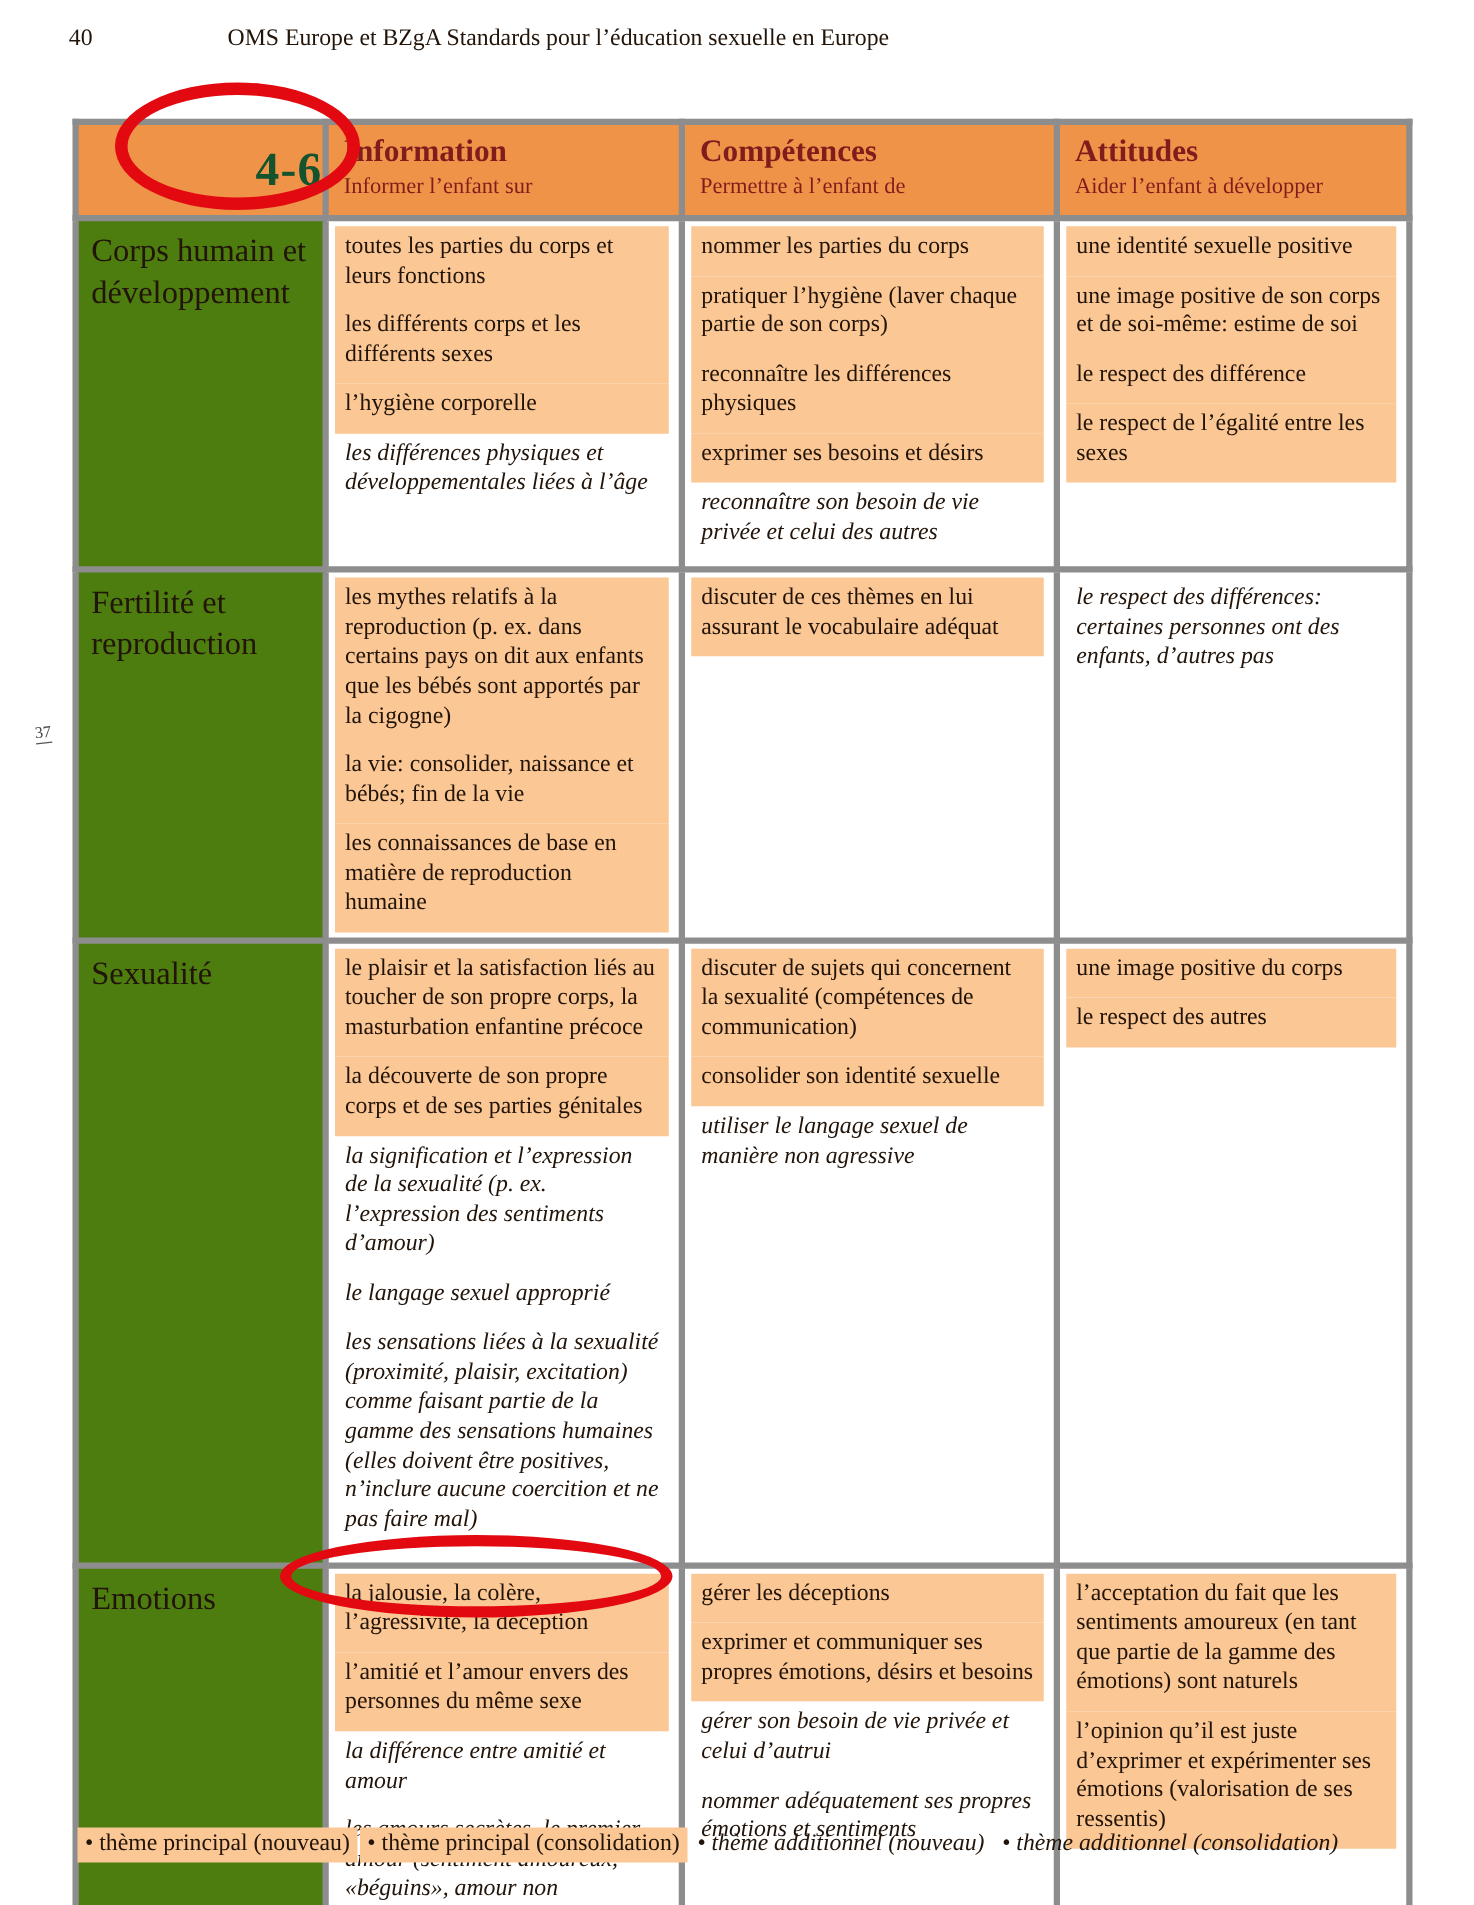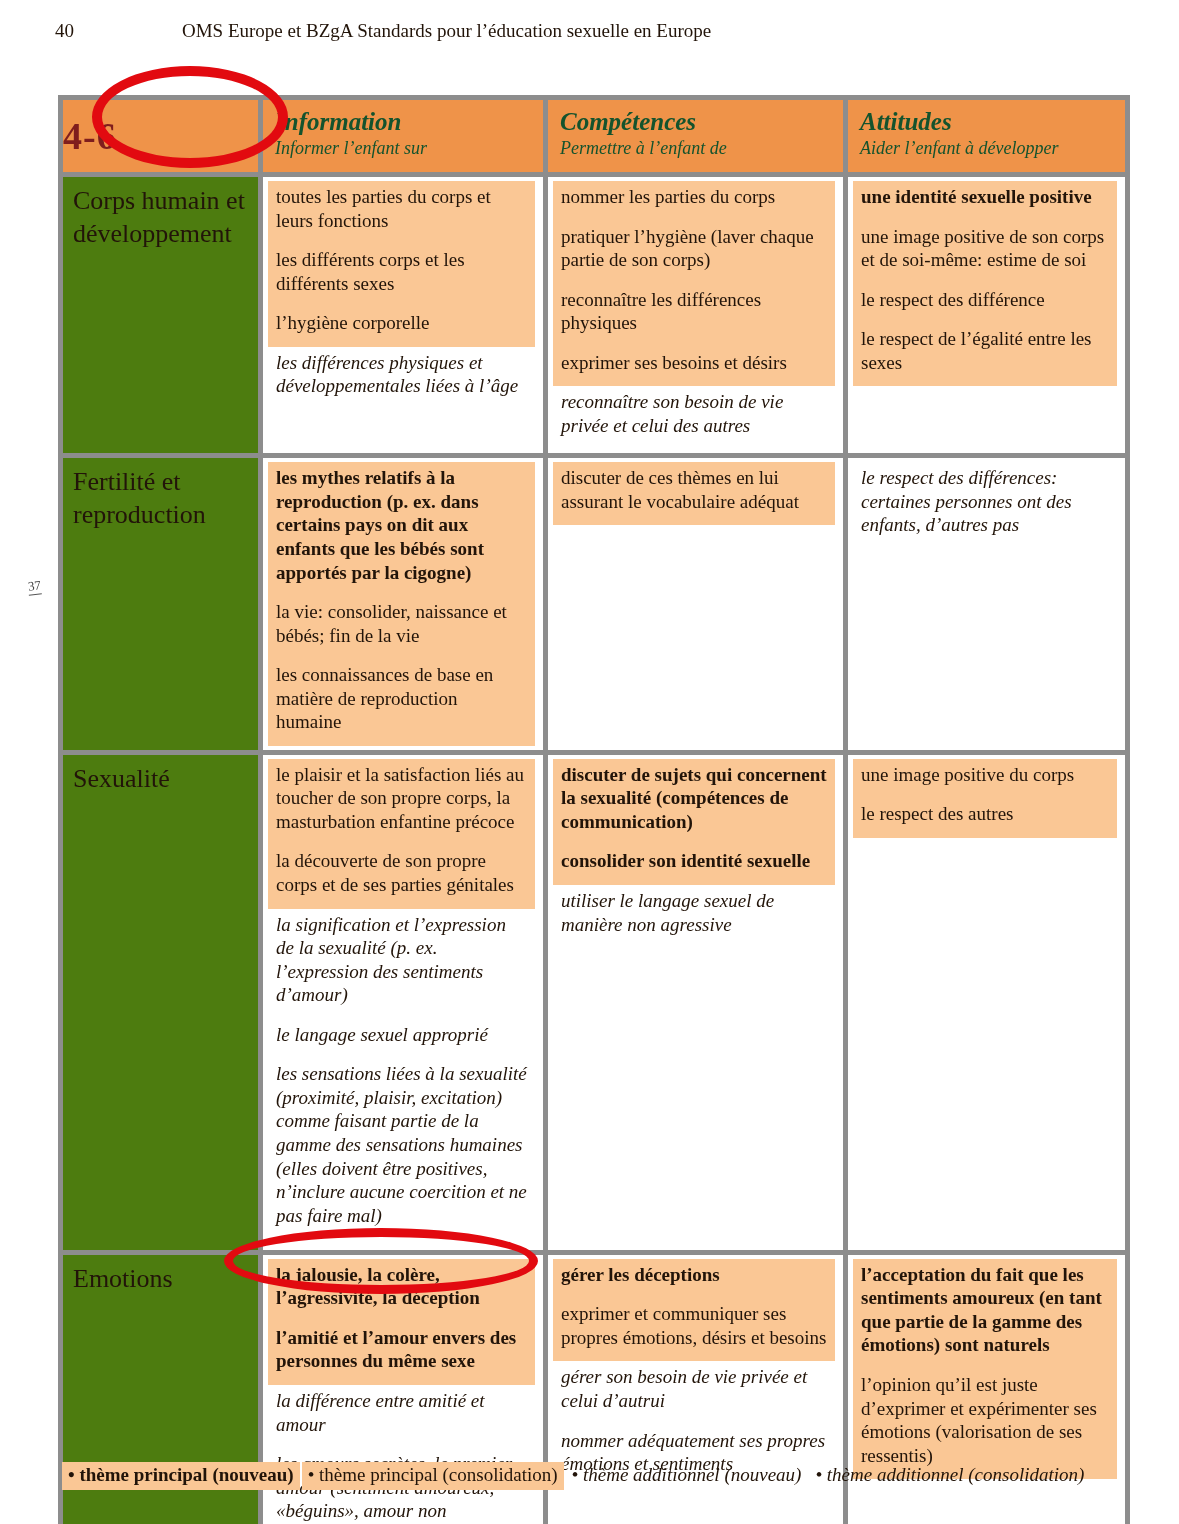"4-6" th.age { color: #7f1d1d -> #14532d; text-align: left -> right }
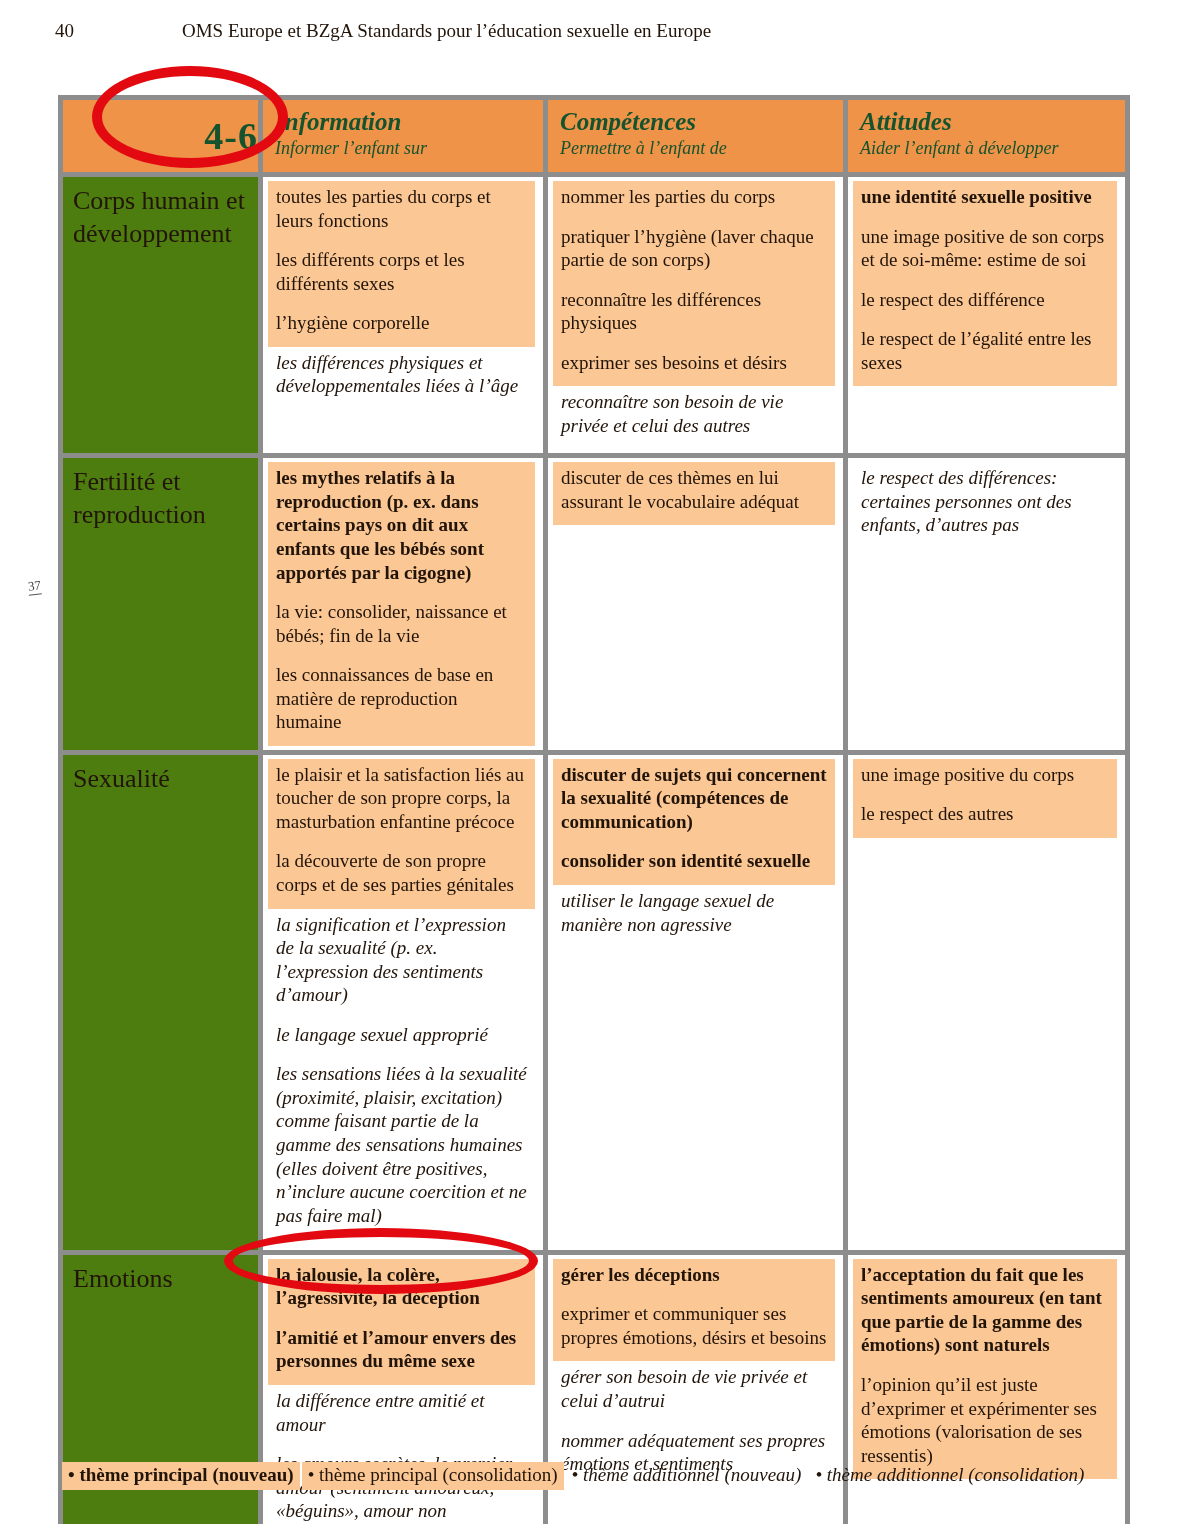"Information" th.hdr { color: #14532d -> #7f1d1d; font-style: italic -> none }
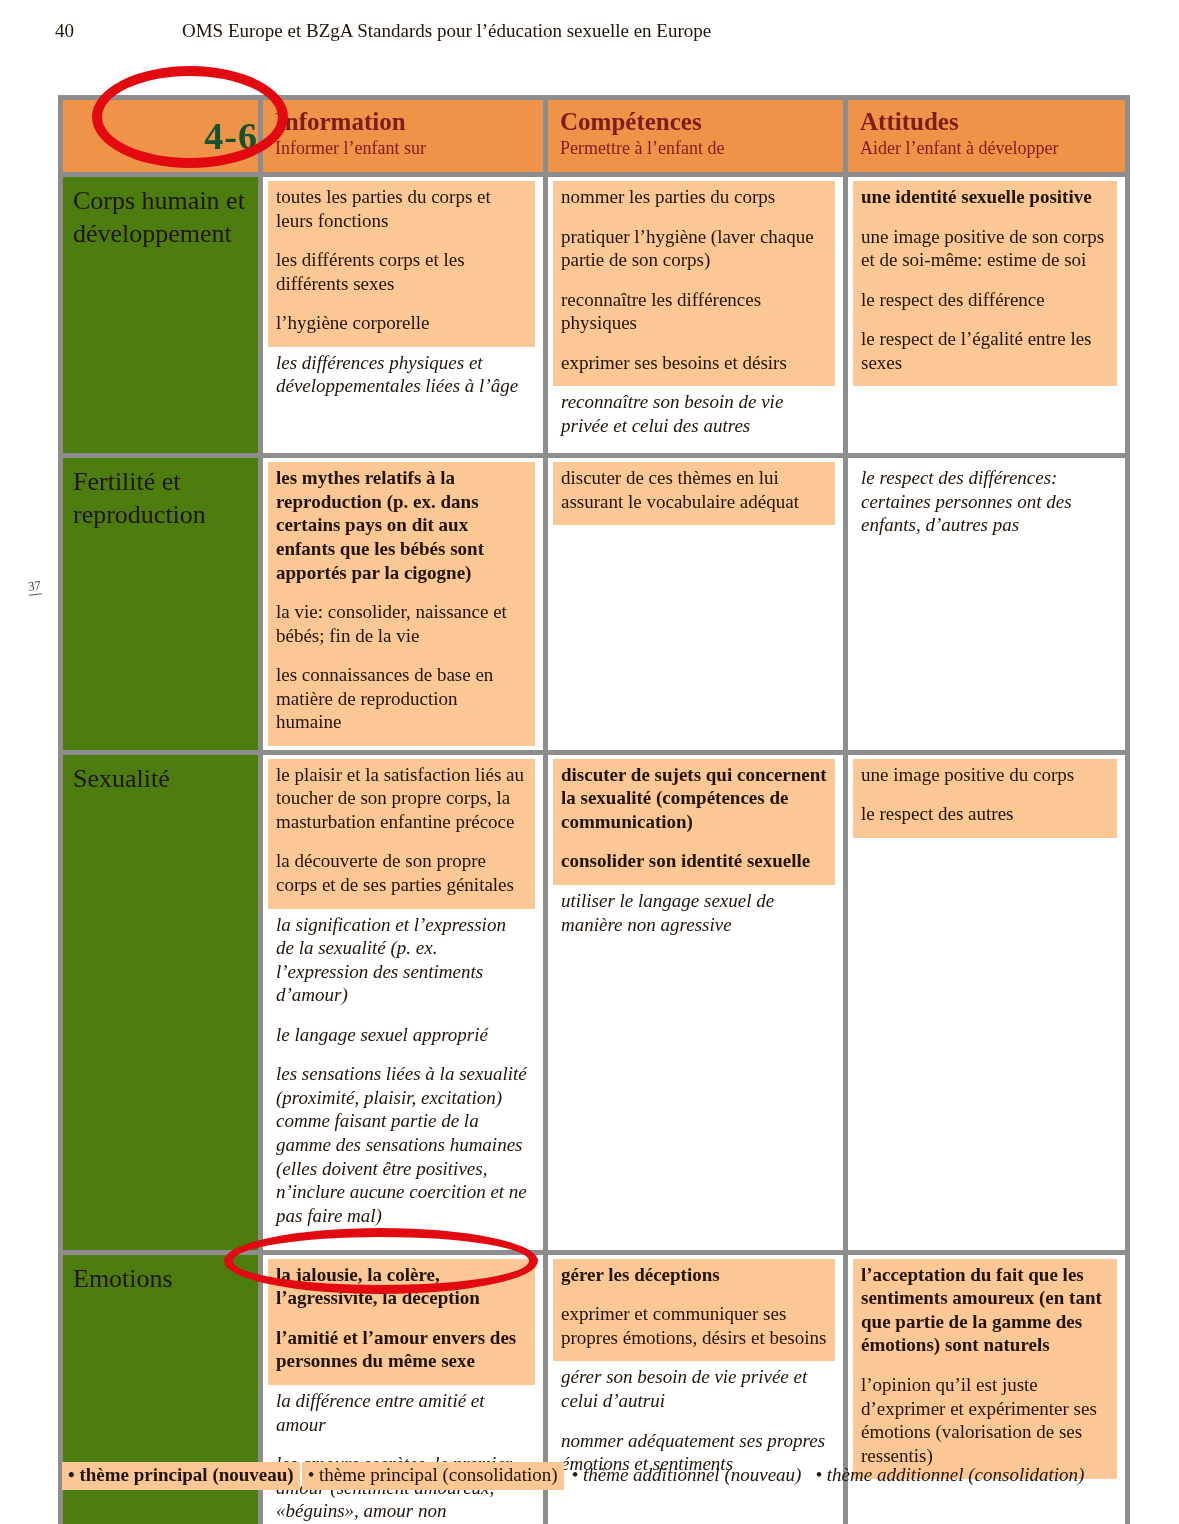"une identité sexuelle positive" .item.pn { font-weight: bold -> normal }
